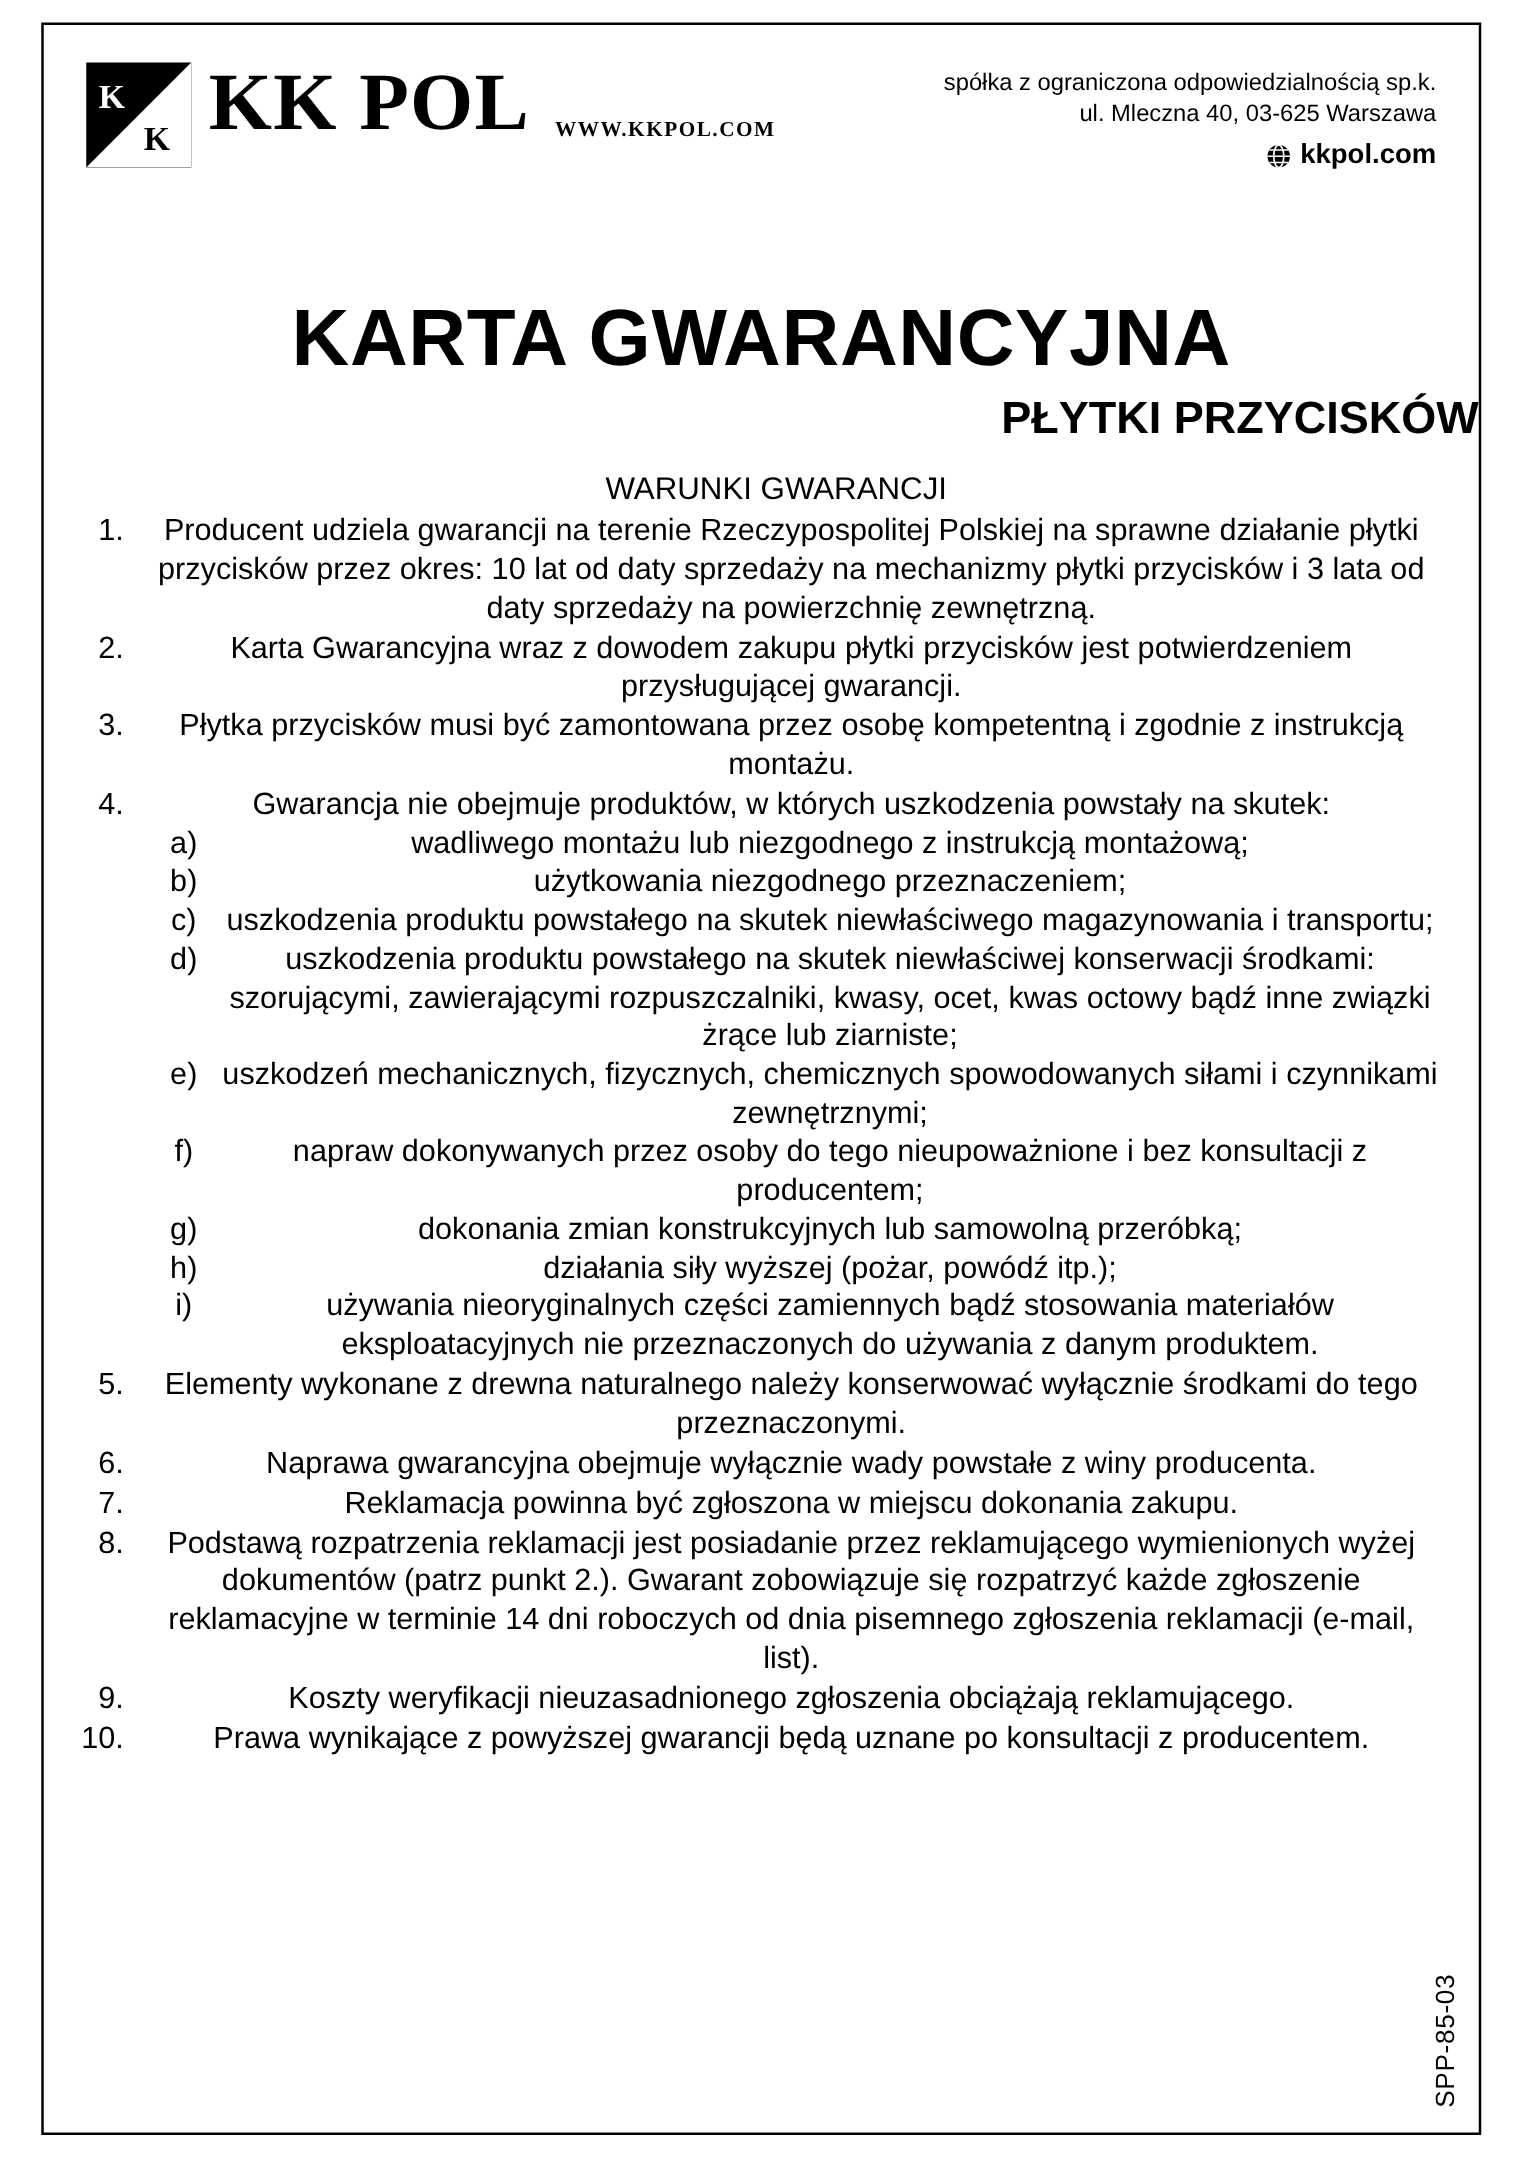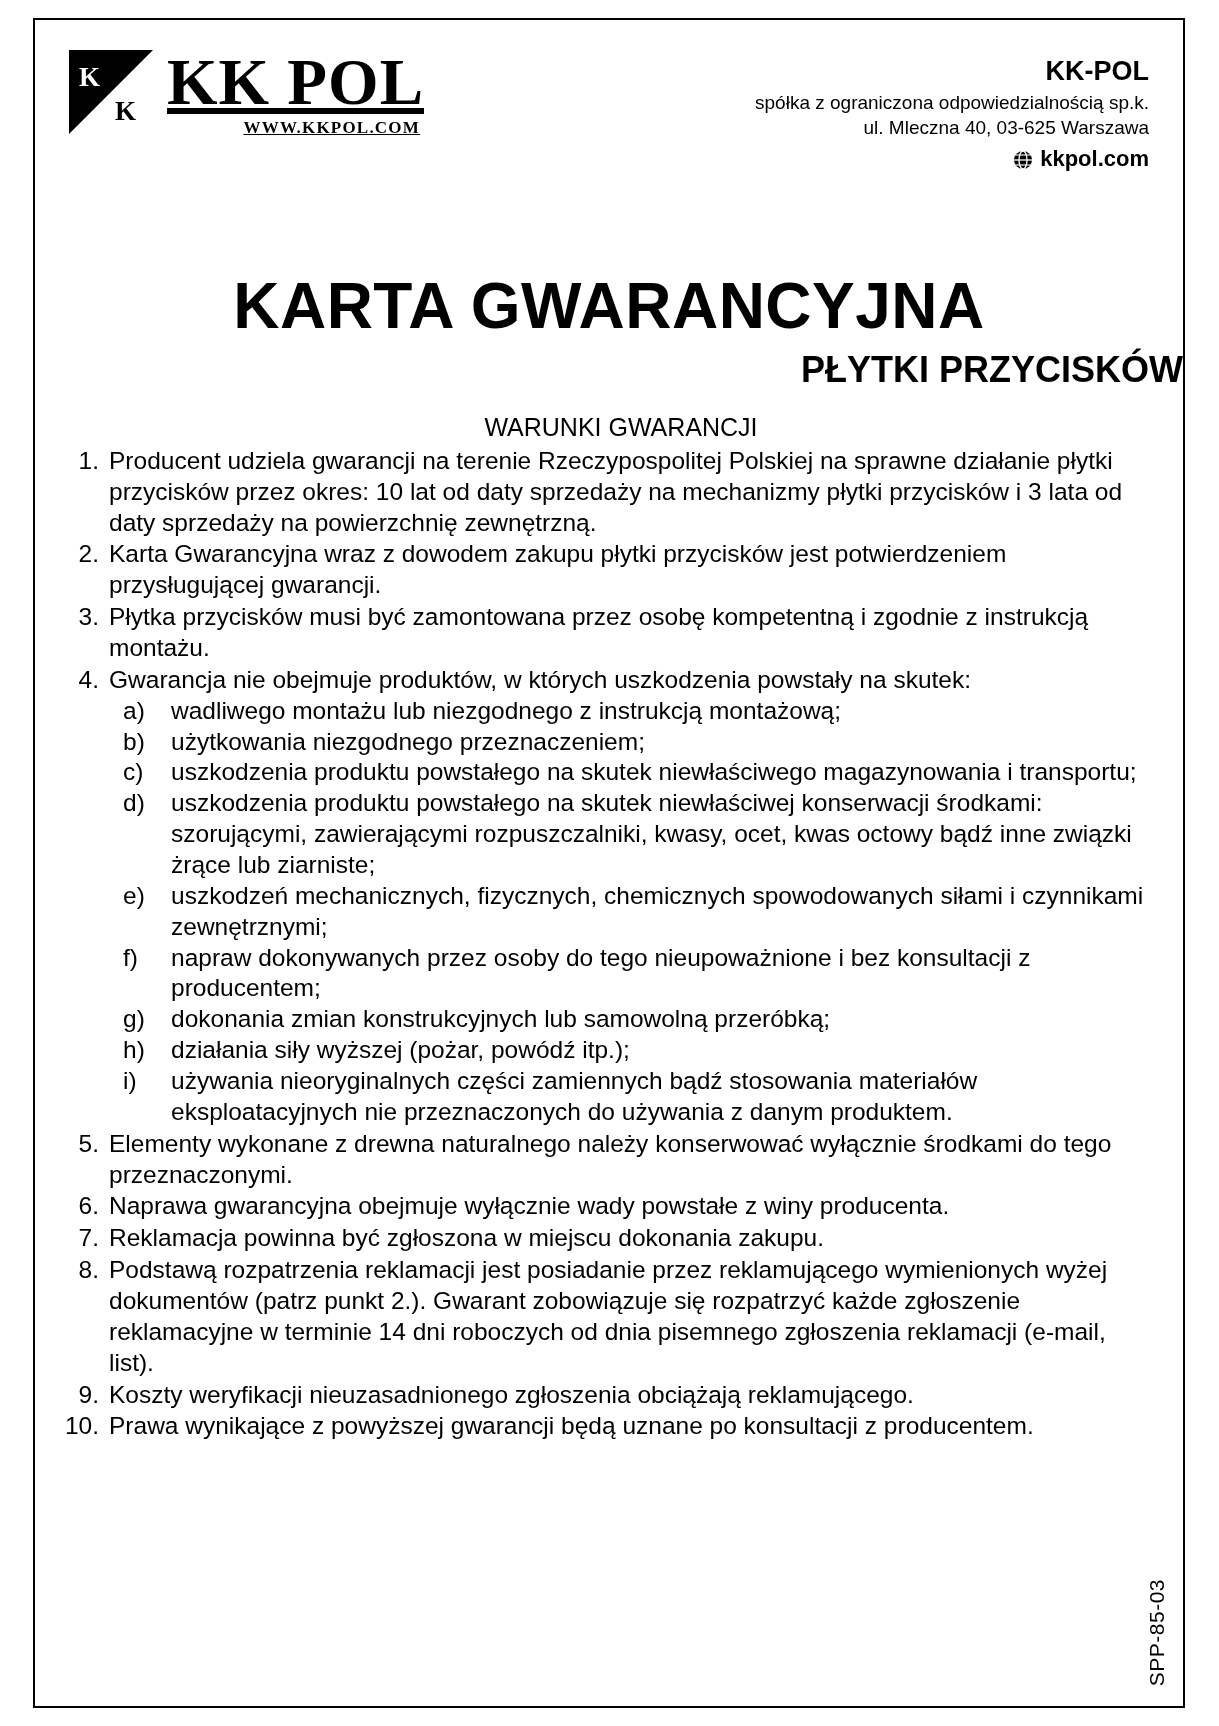"KK POL" .wordmark { flex-direction: column -> row; text-decoration: underline -> none }
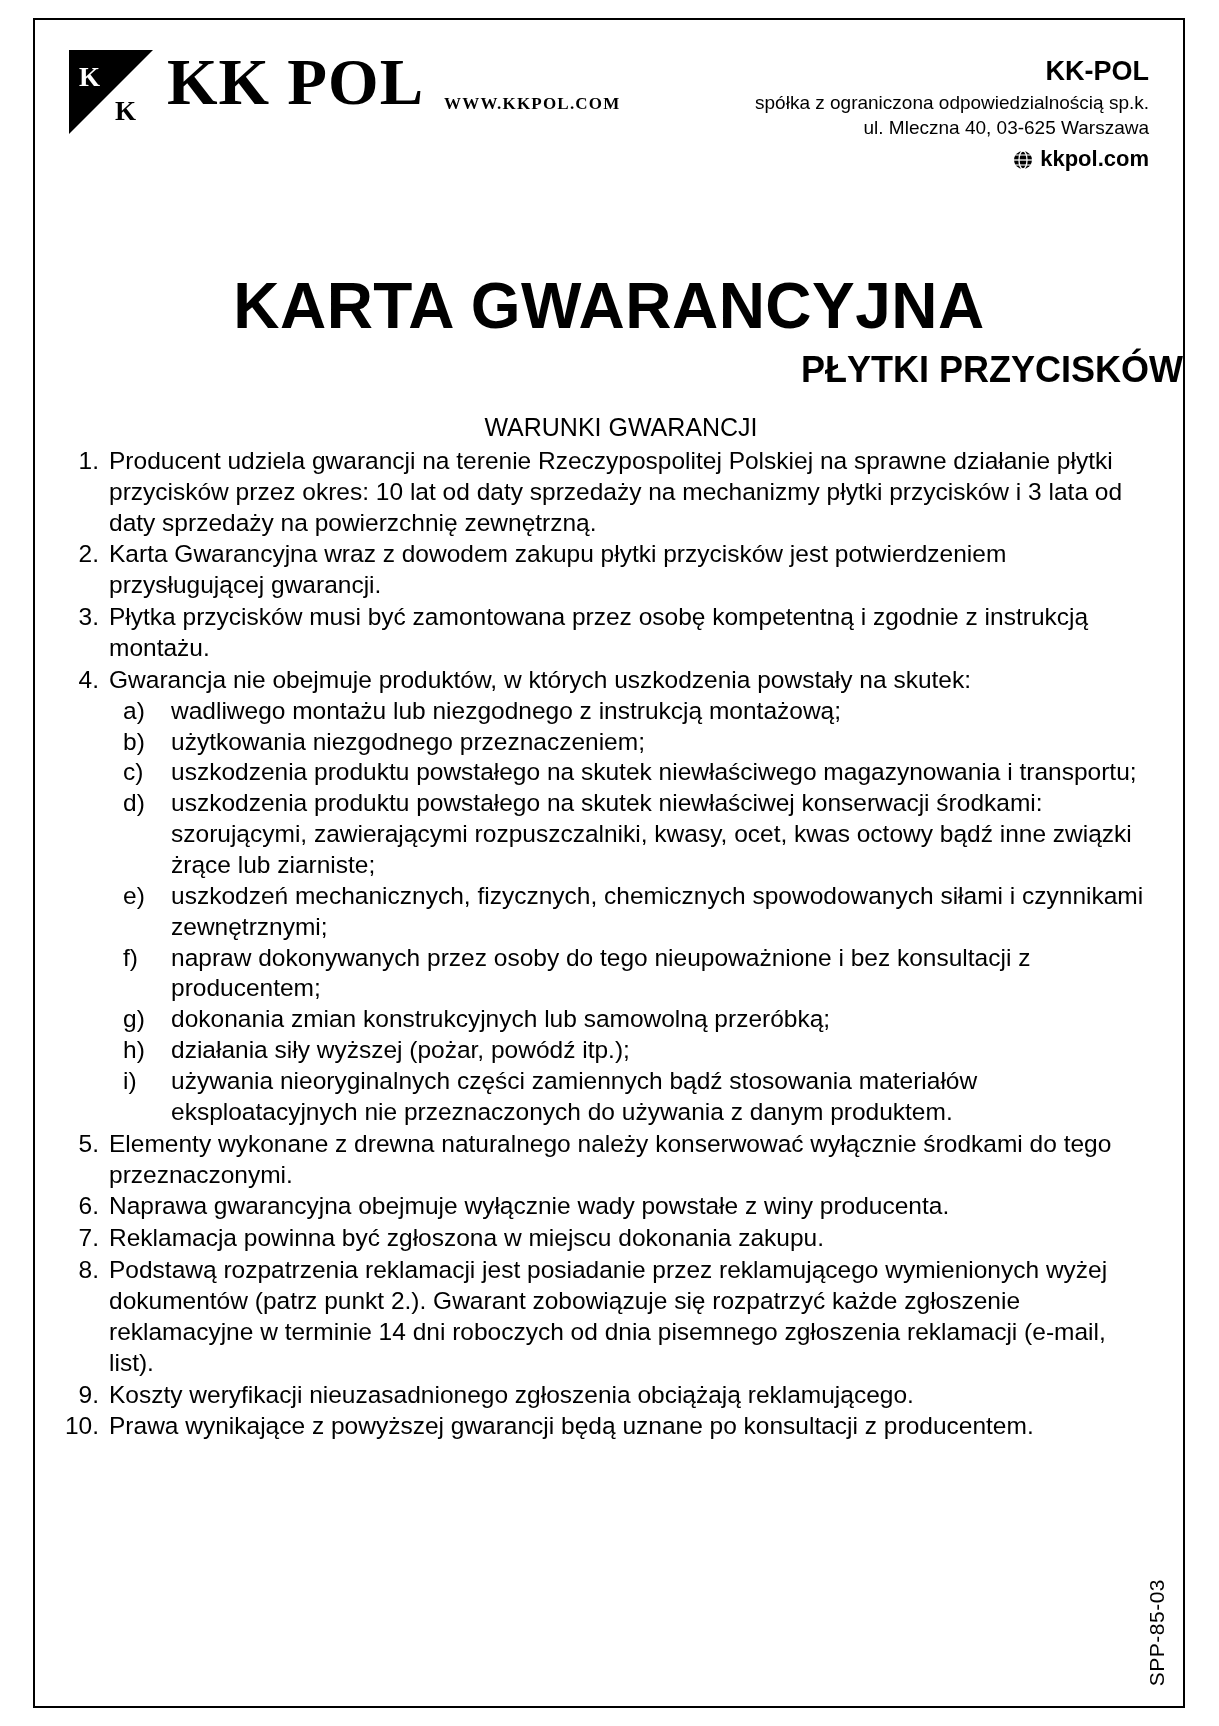"KK-POL" div.name { html: <div>KK-POL</div> -> none }
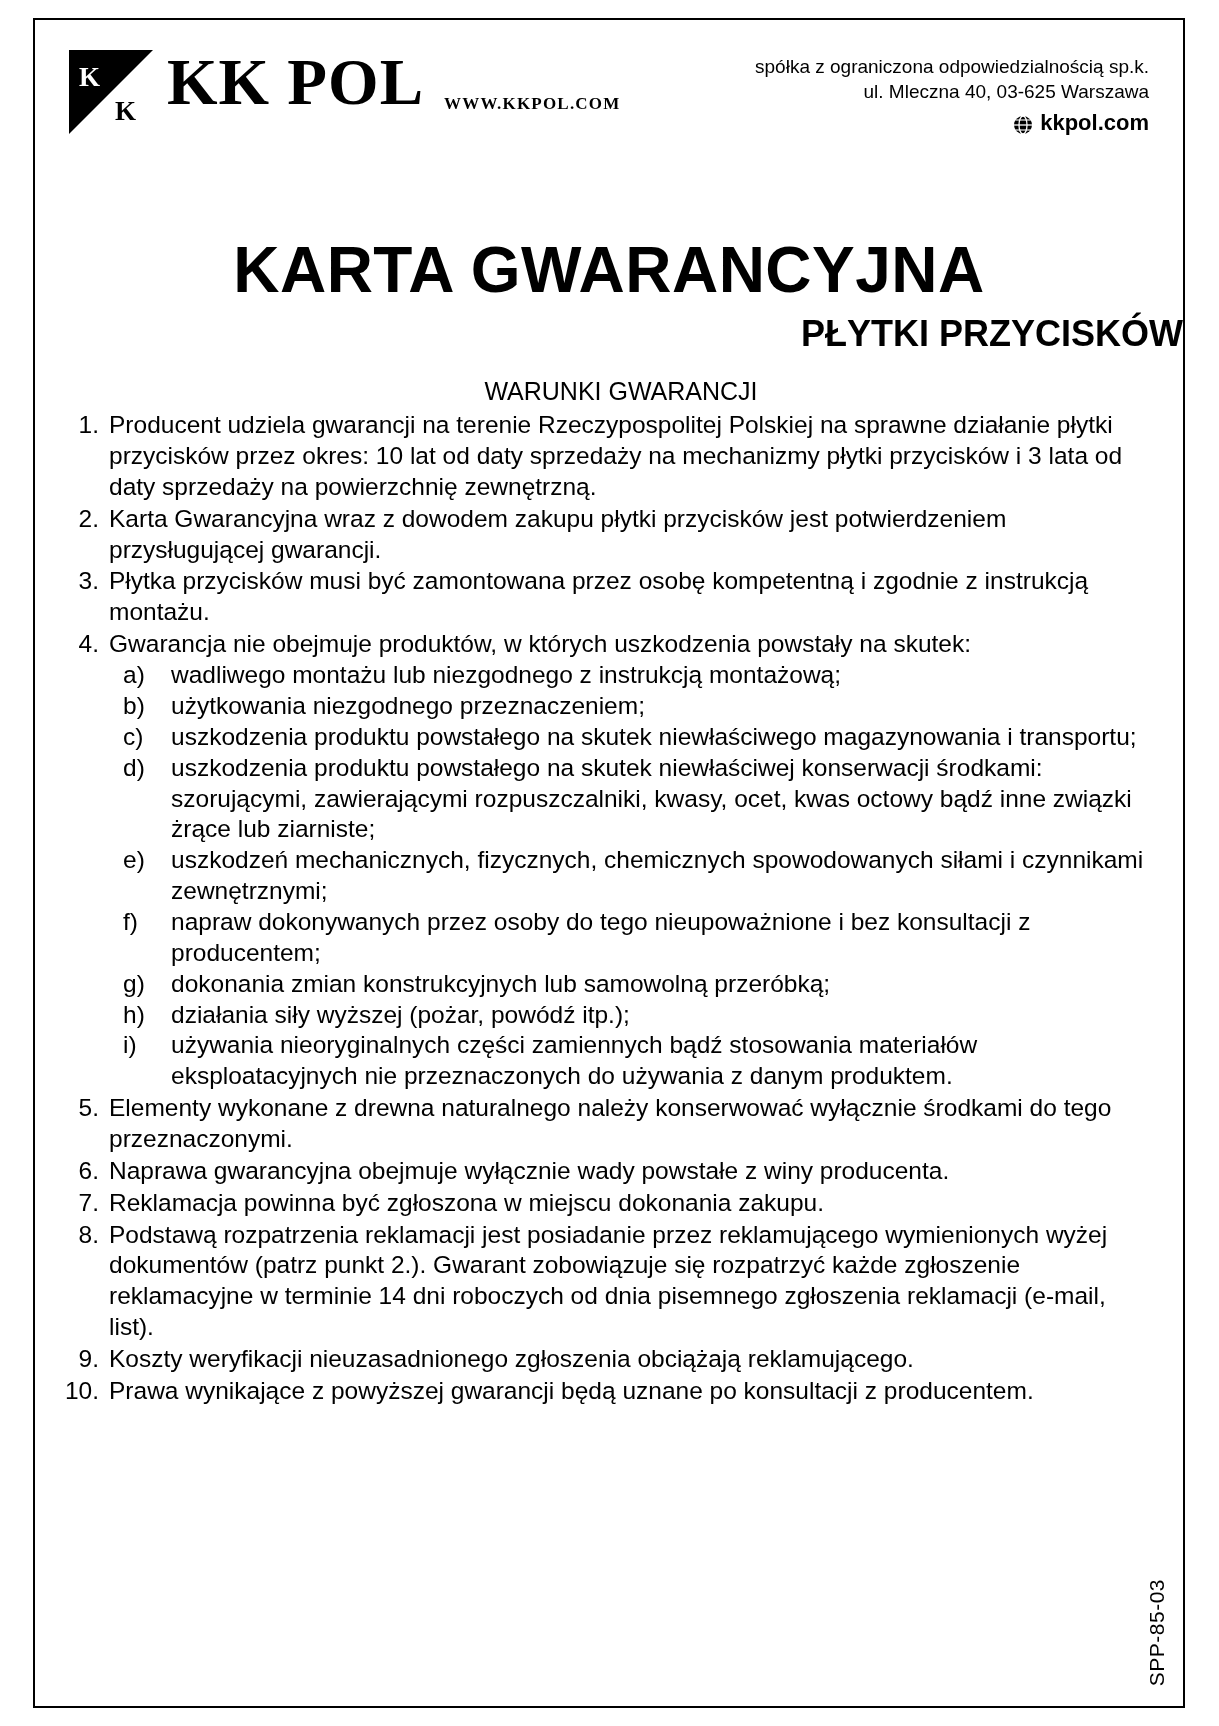"Producent udziela gwarancji na terenie" ol.main > li > .txt { text-align: none -> center }
